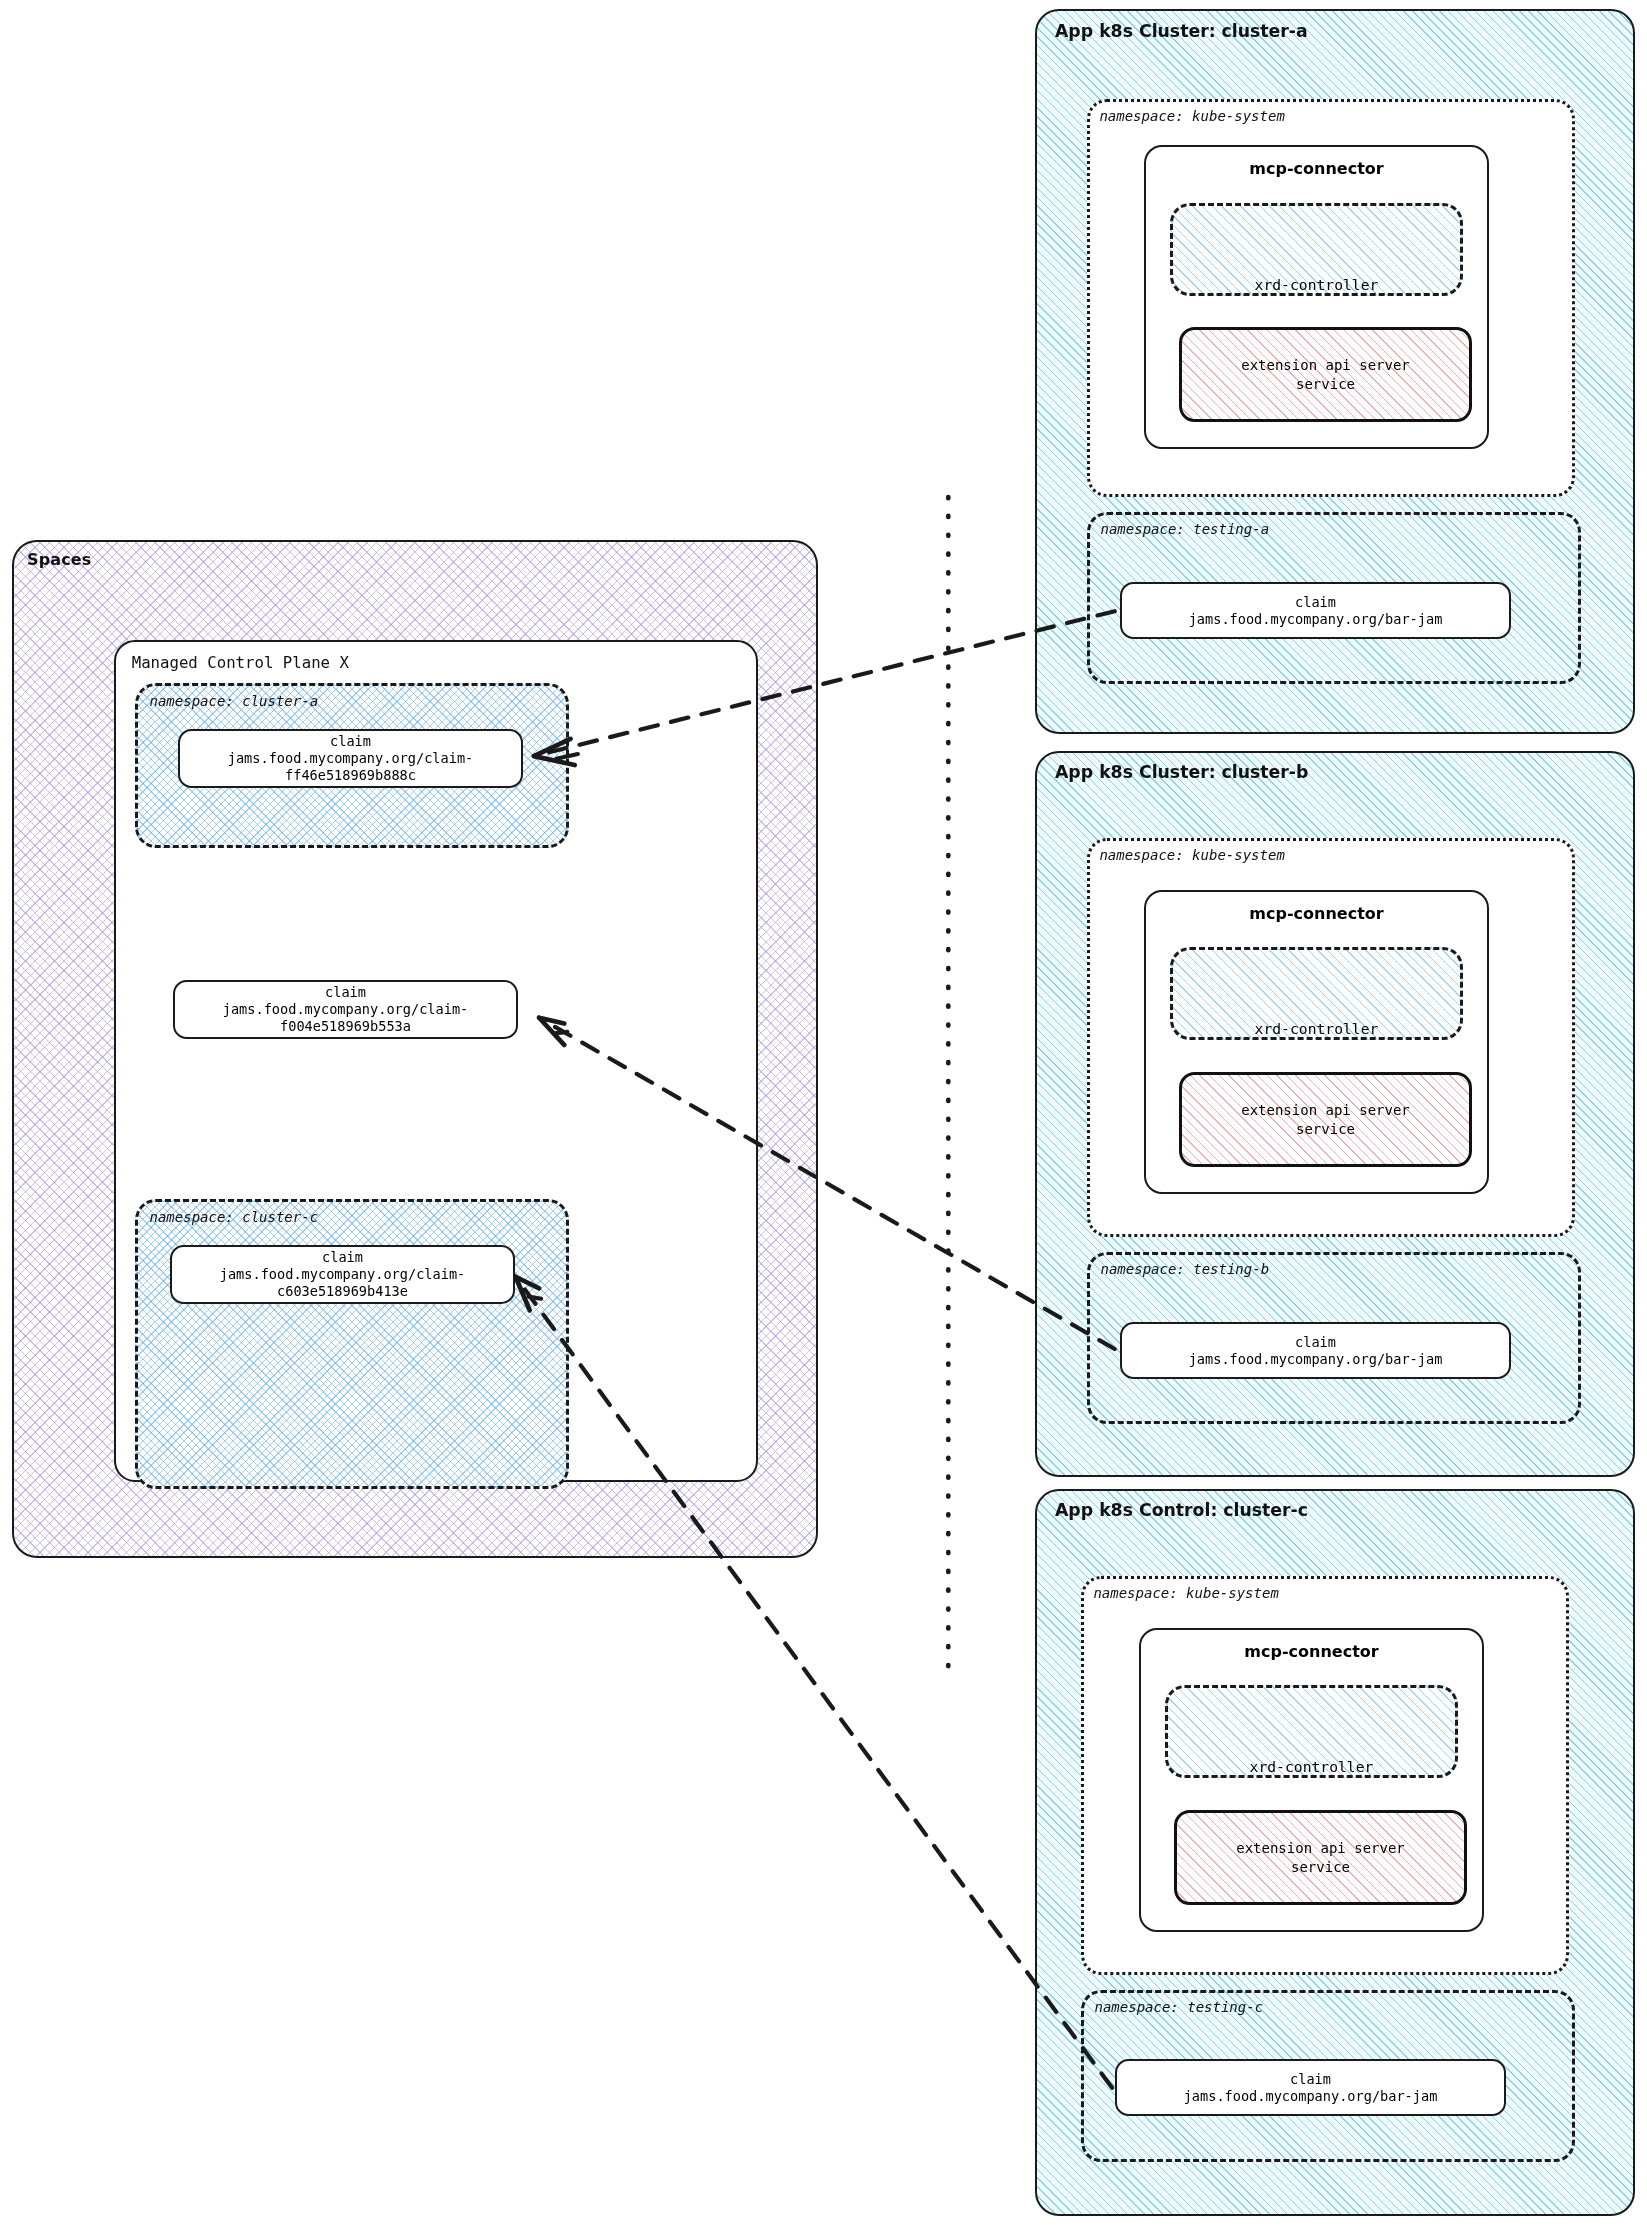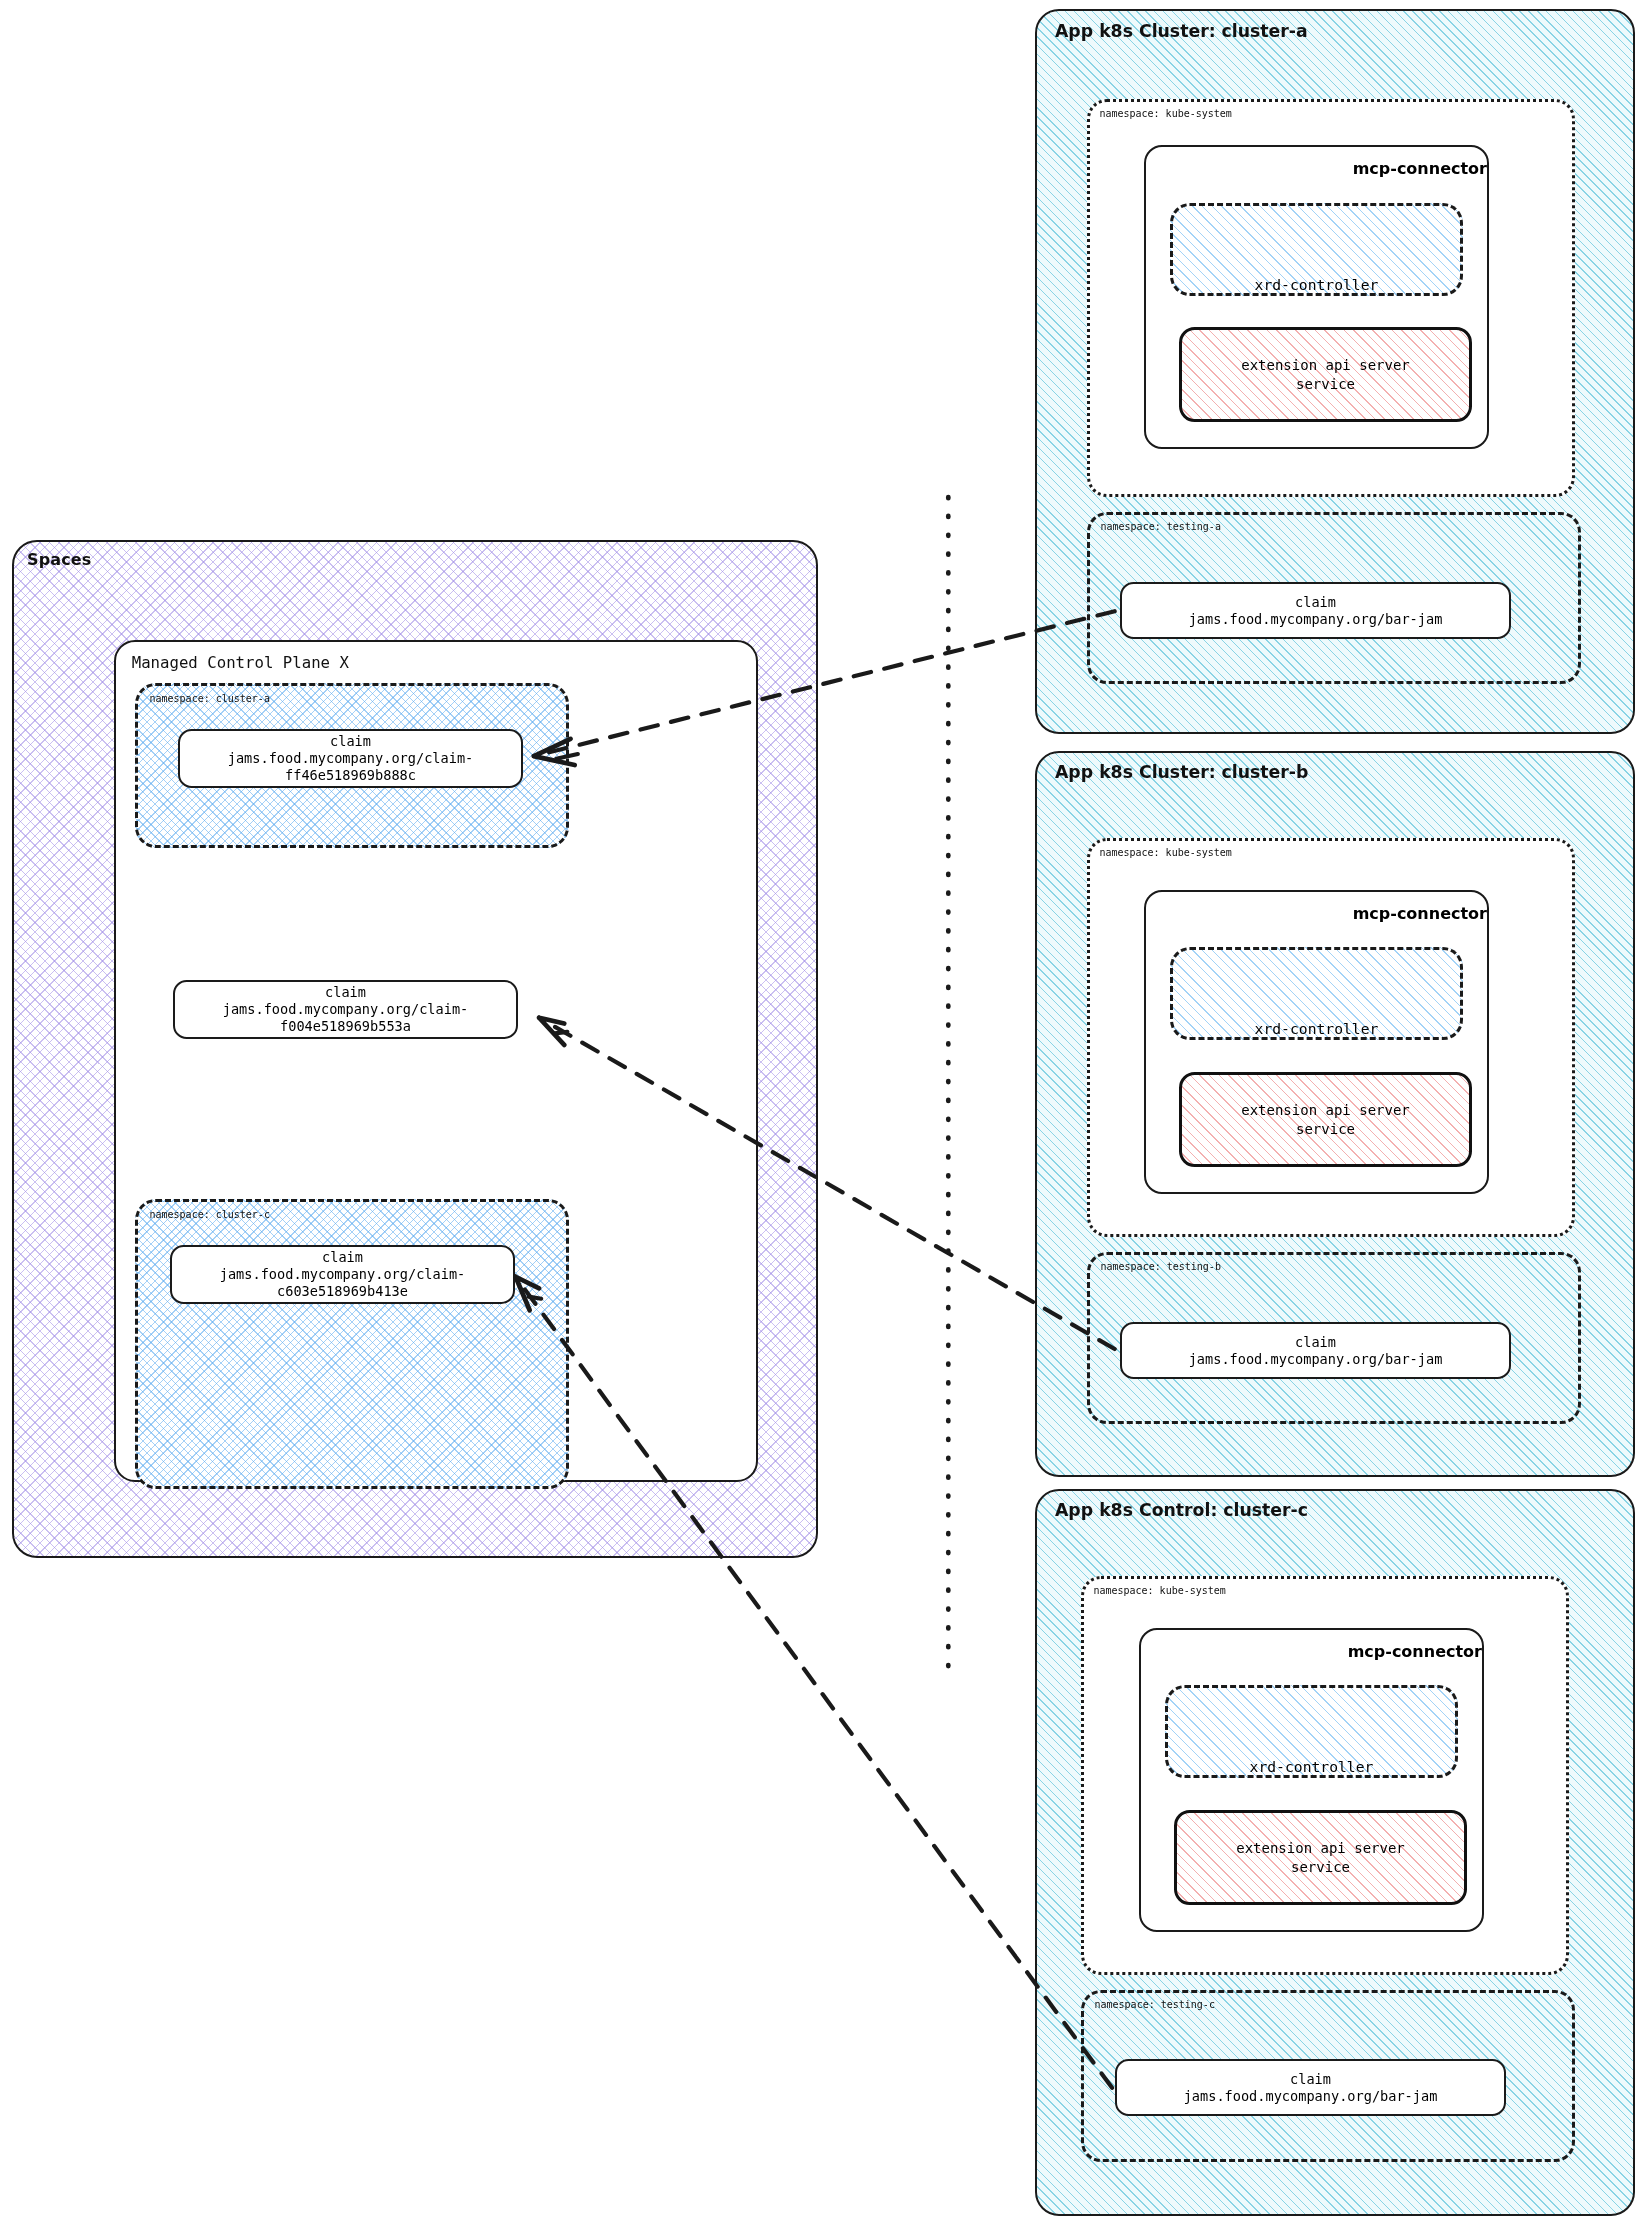"namespace: kube-system" .ns-lbl { font-size: 10px -> 14px; font-style: none -> italic }
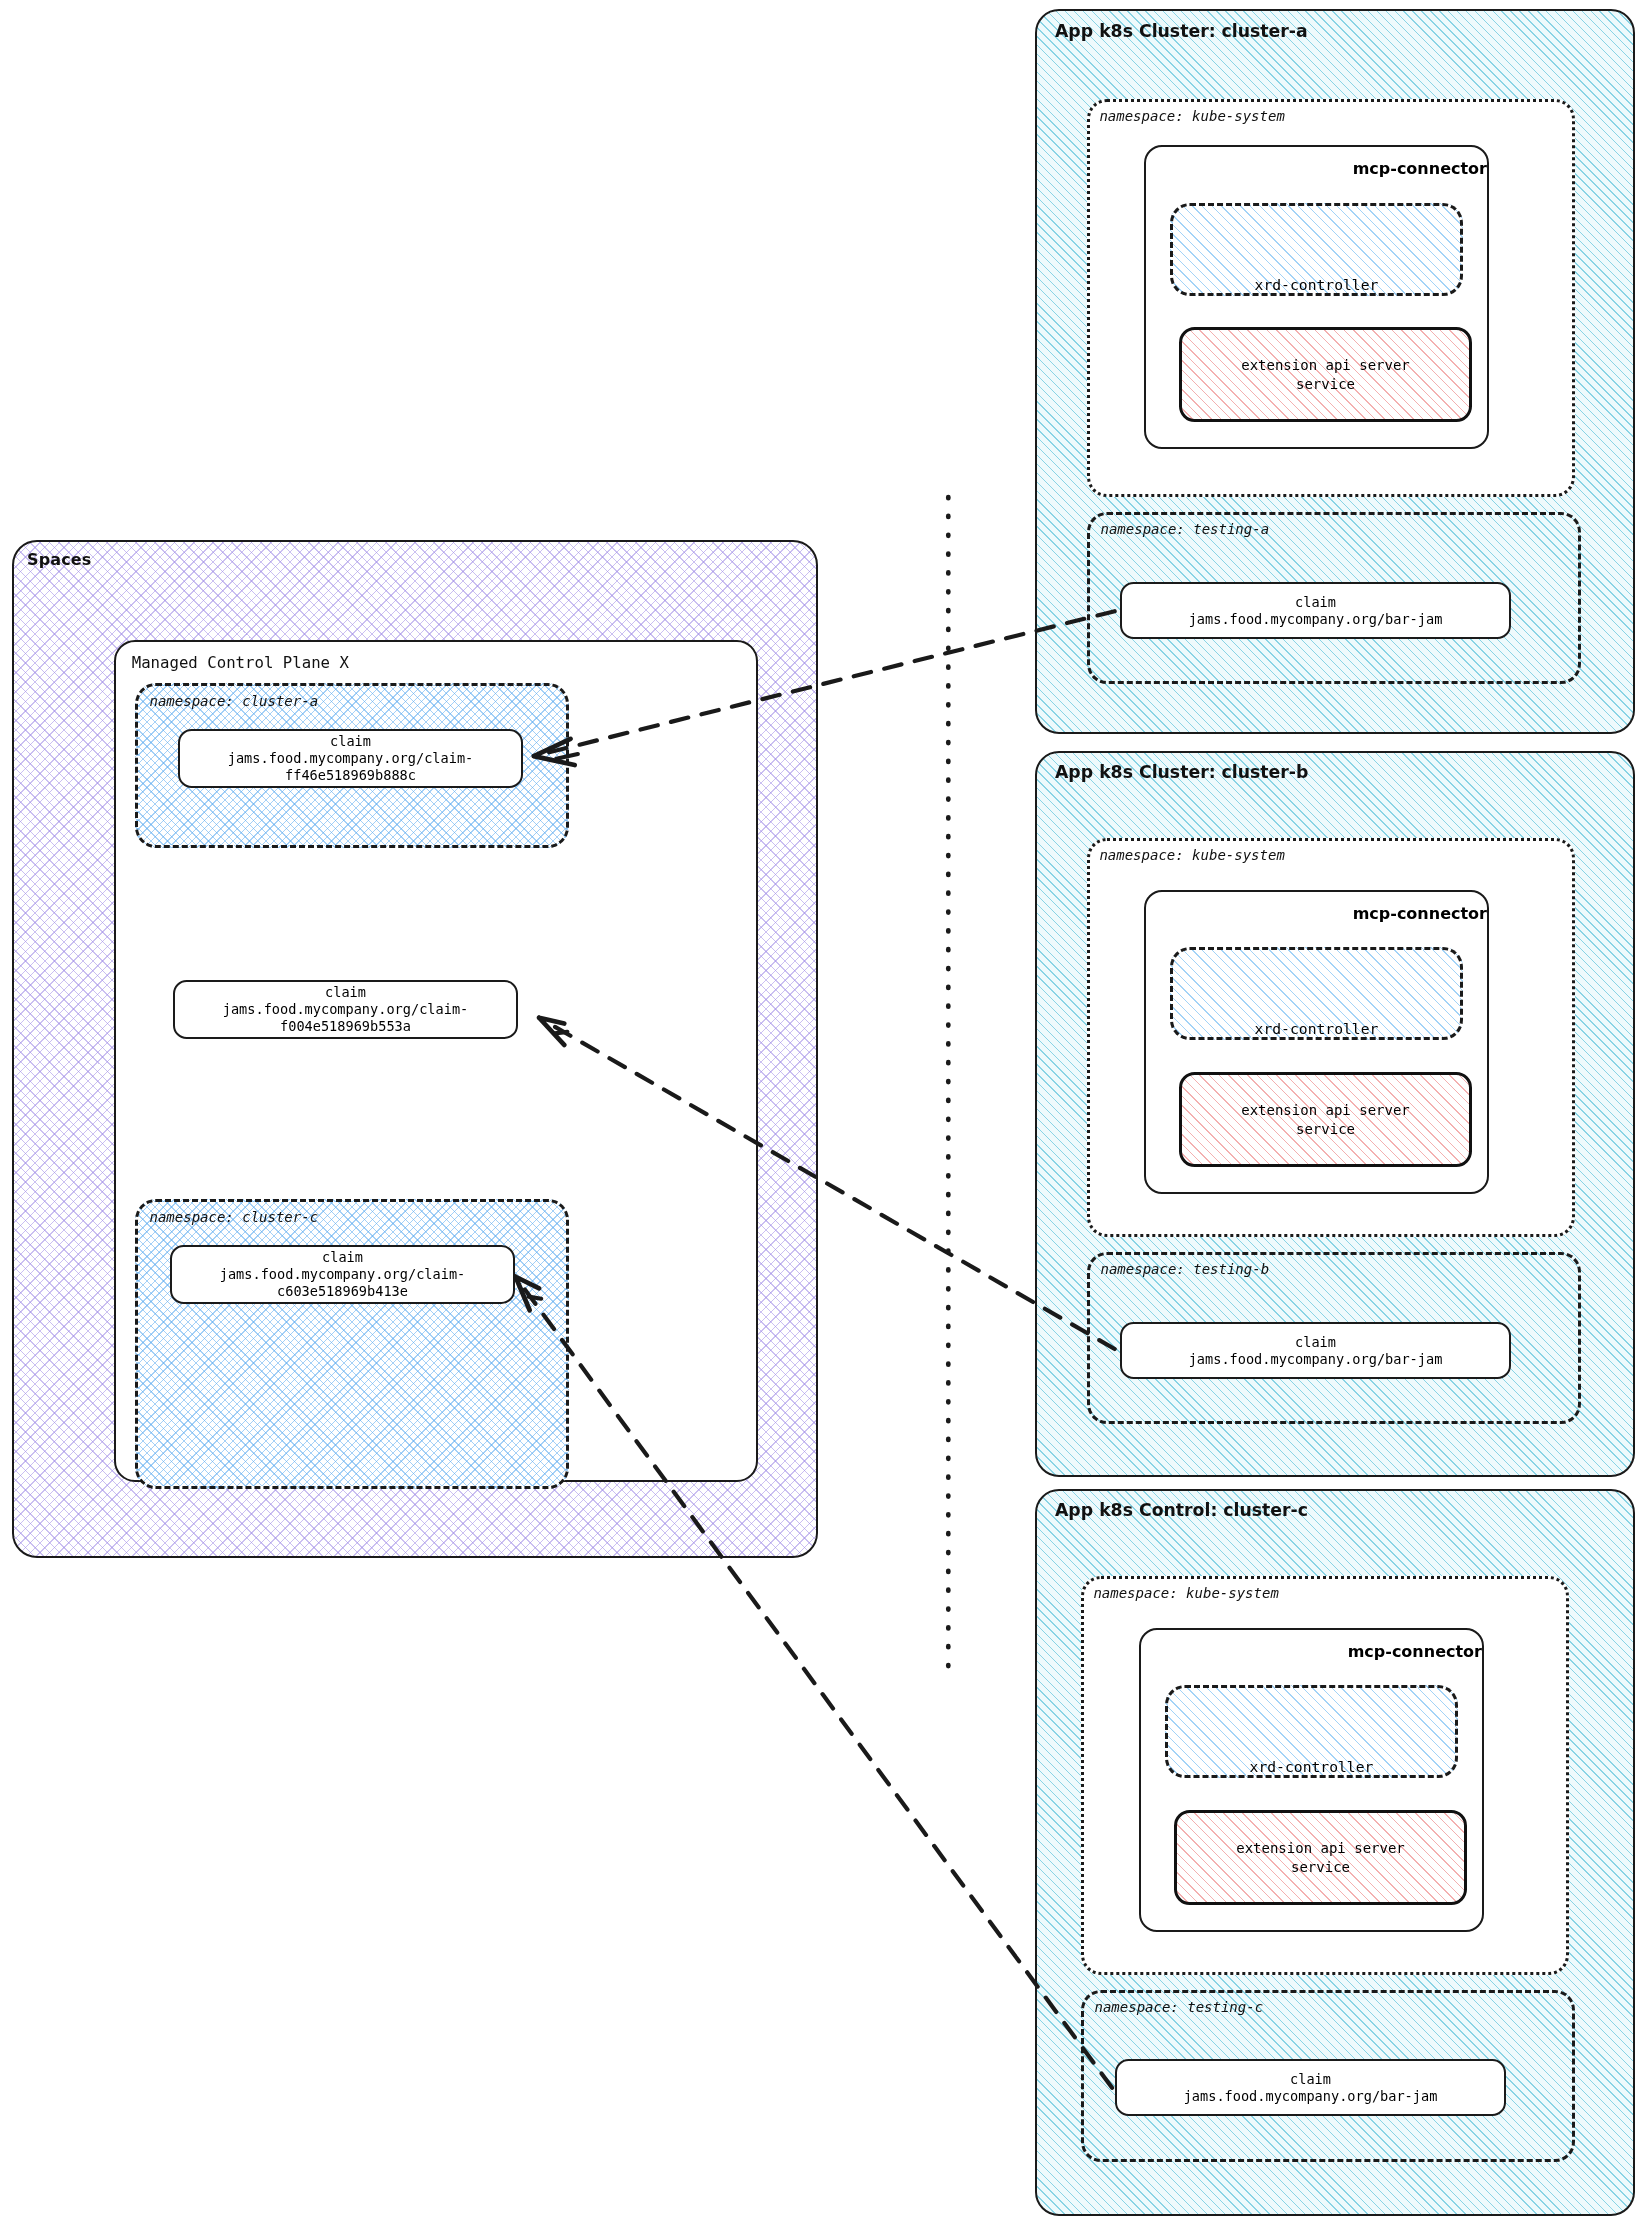"mcp-connector" .pod-lbl { text-align: right -> center }
